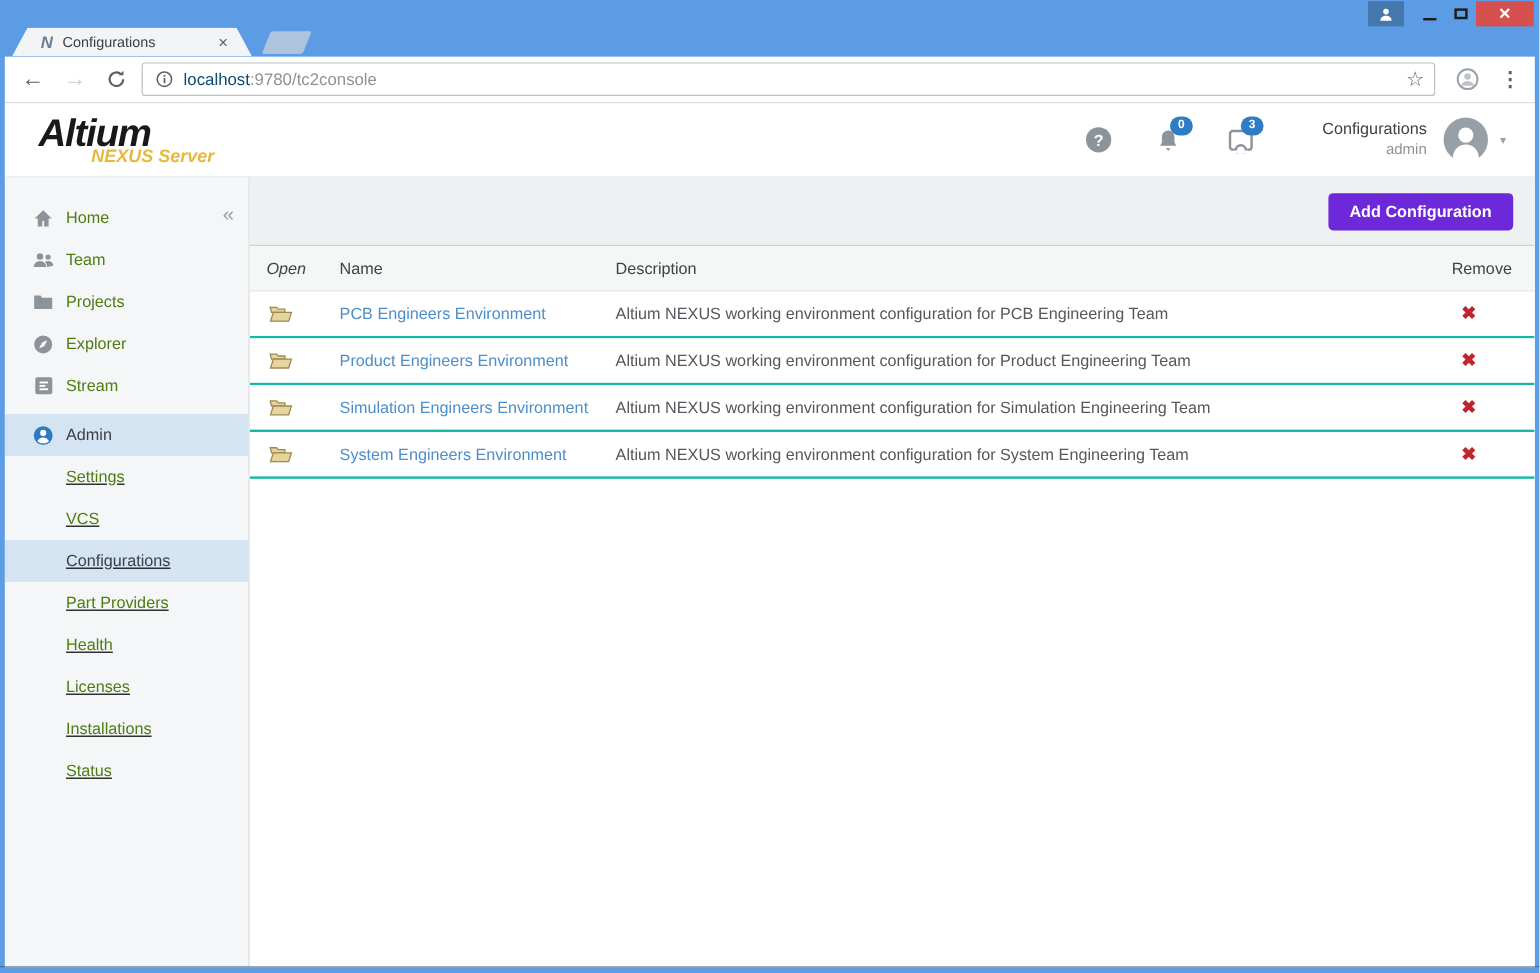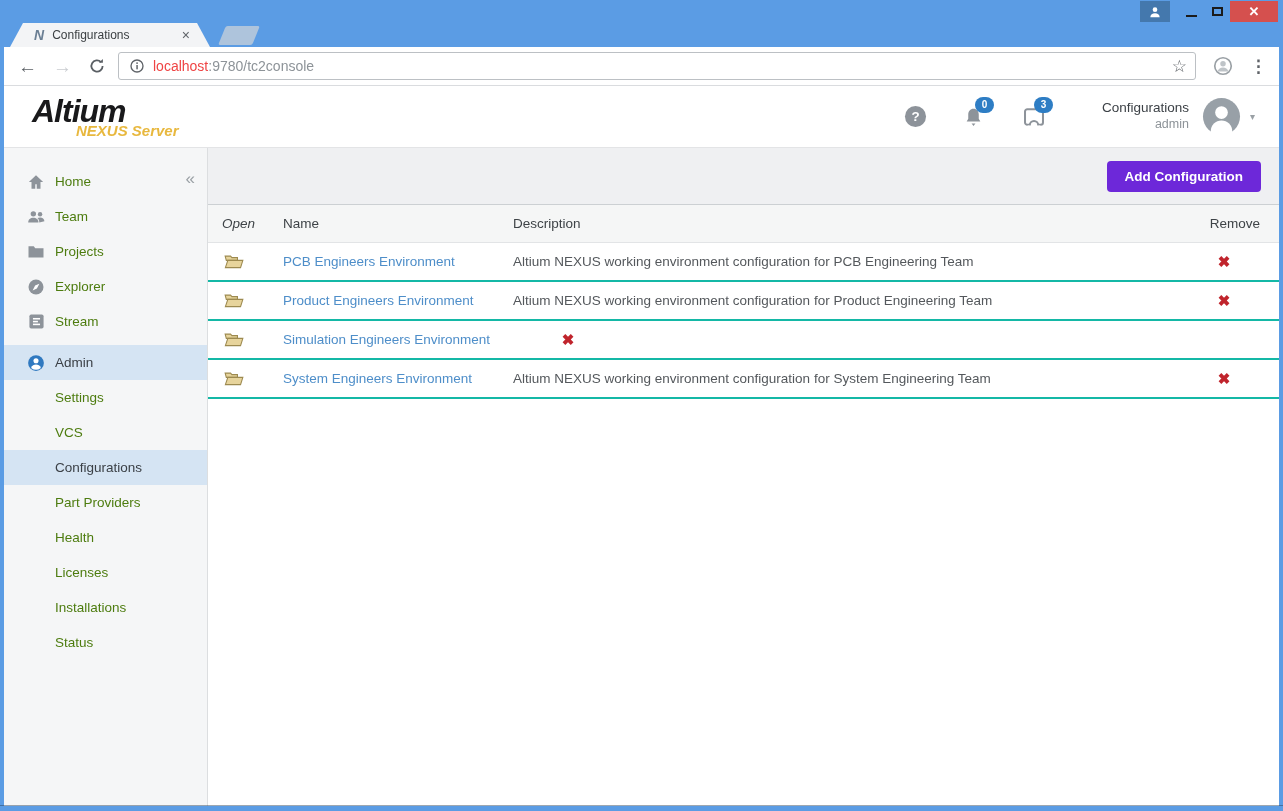"localhost" .url-host { color: #ef4444 -> #0c4a6e }
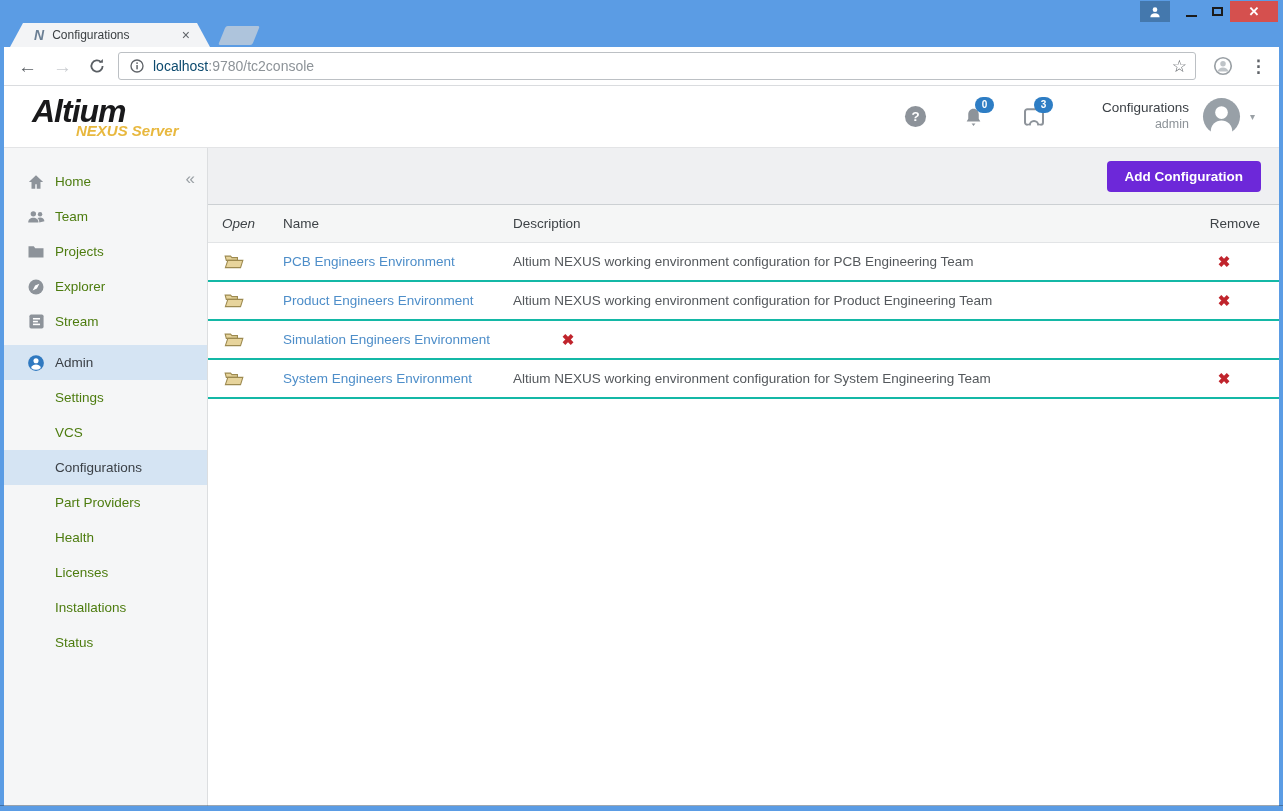"Altium NEXUS working environment configuration for Simulation" div.row-desc { html: none -> <div>Altium NEXUS working environment configuration for Simulation Engineering Team</div> }
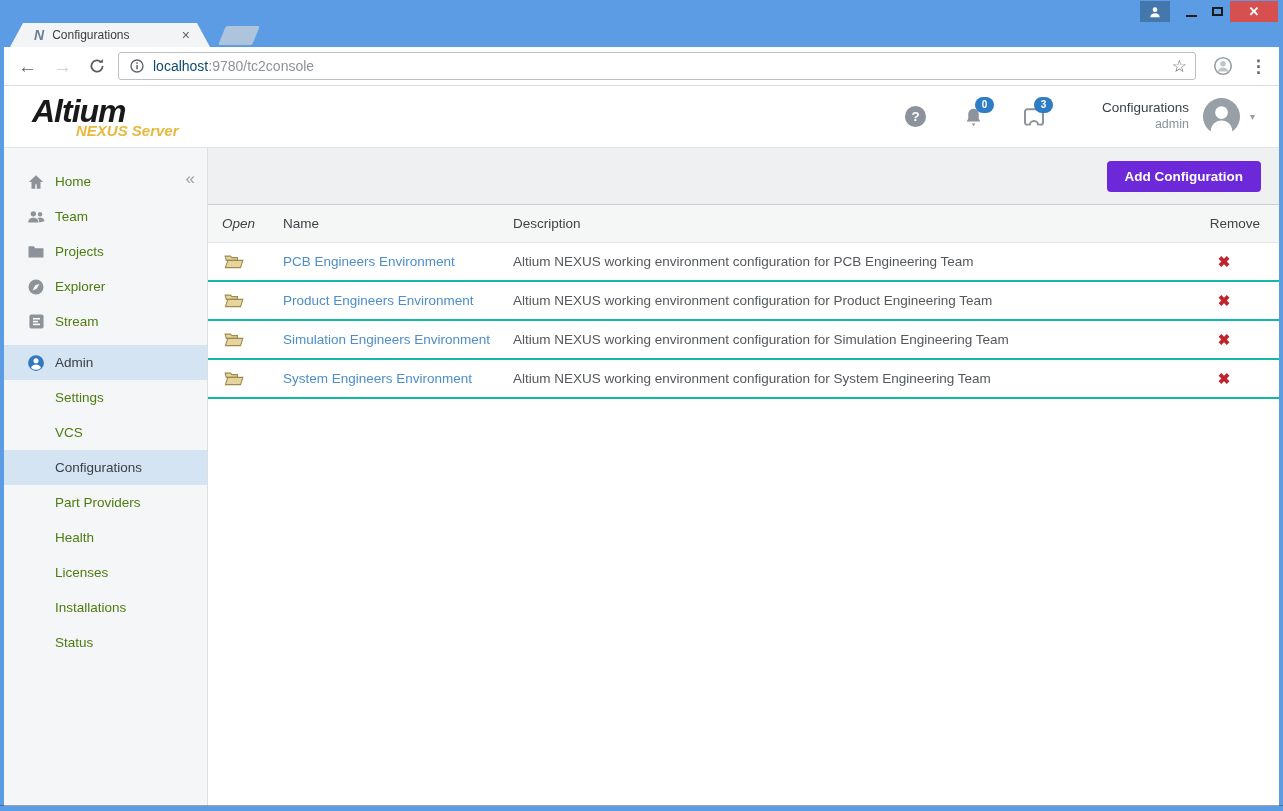"Settings" .side-sub { text-decoration: none -> underline }
